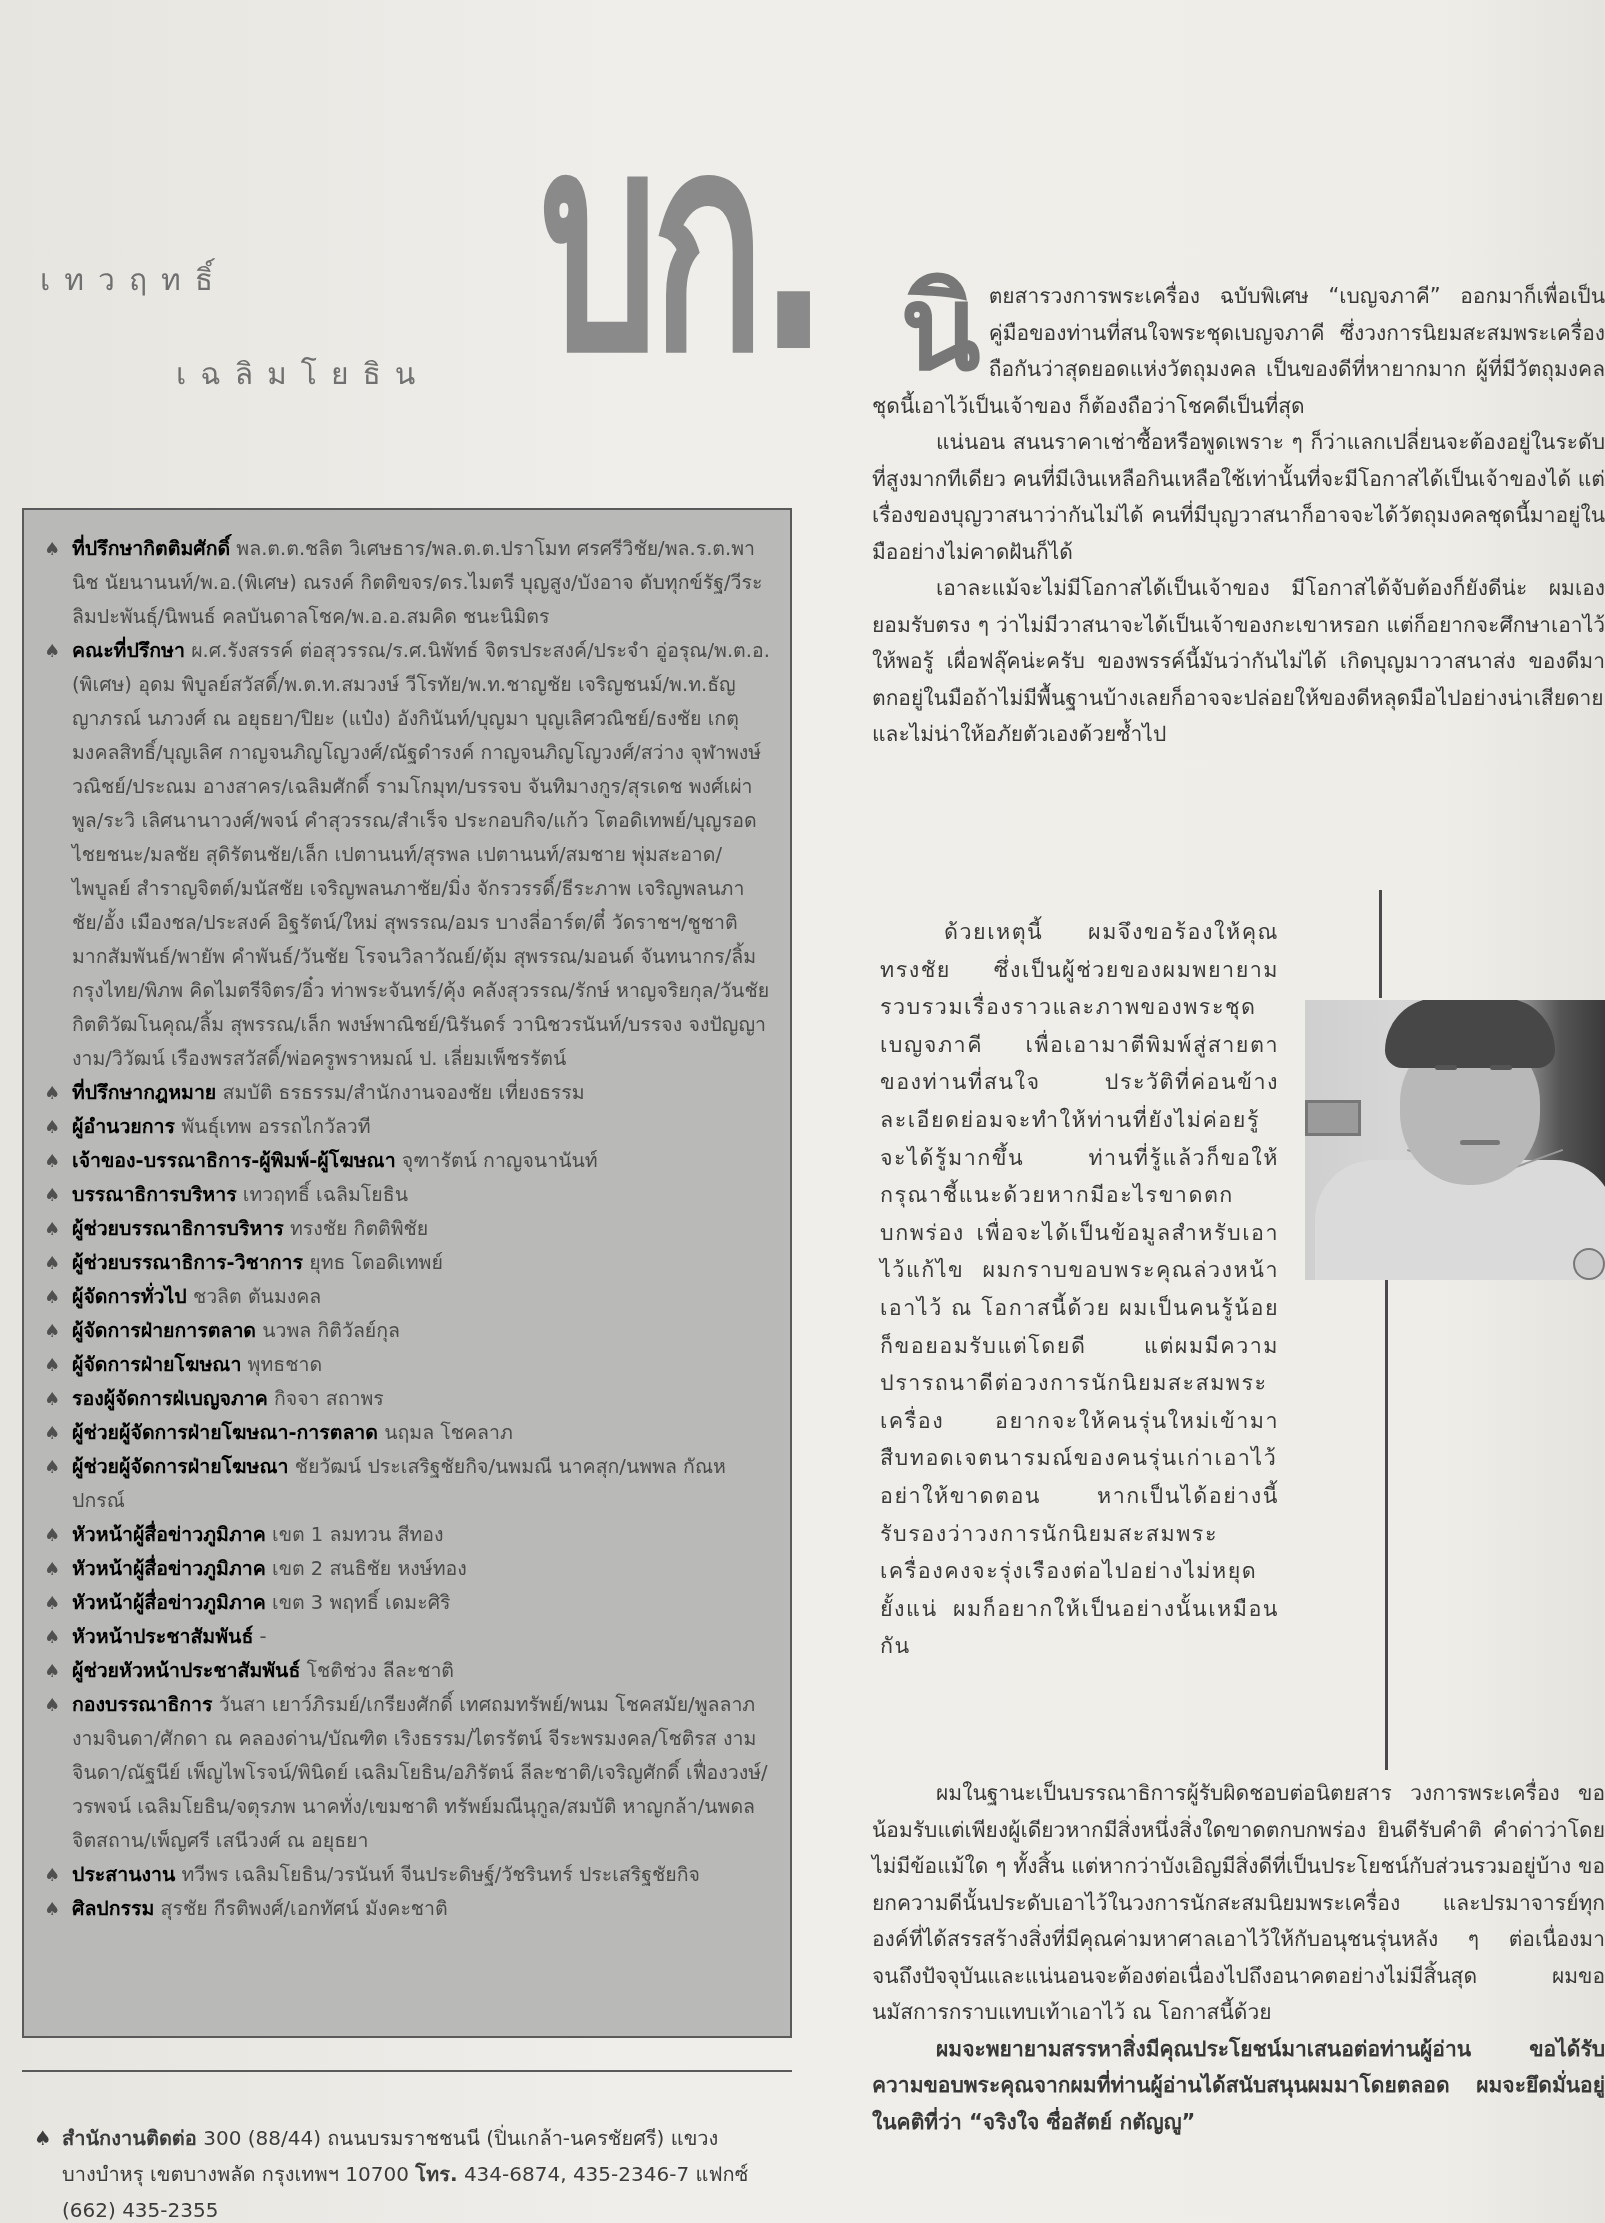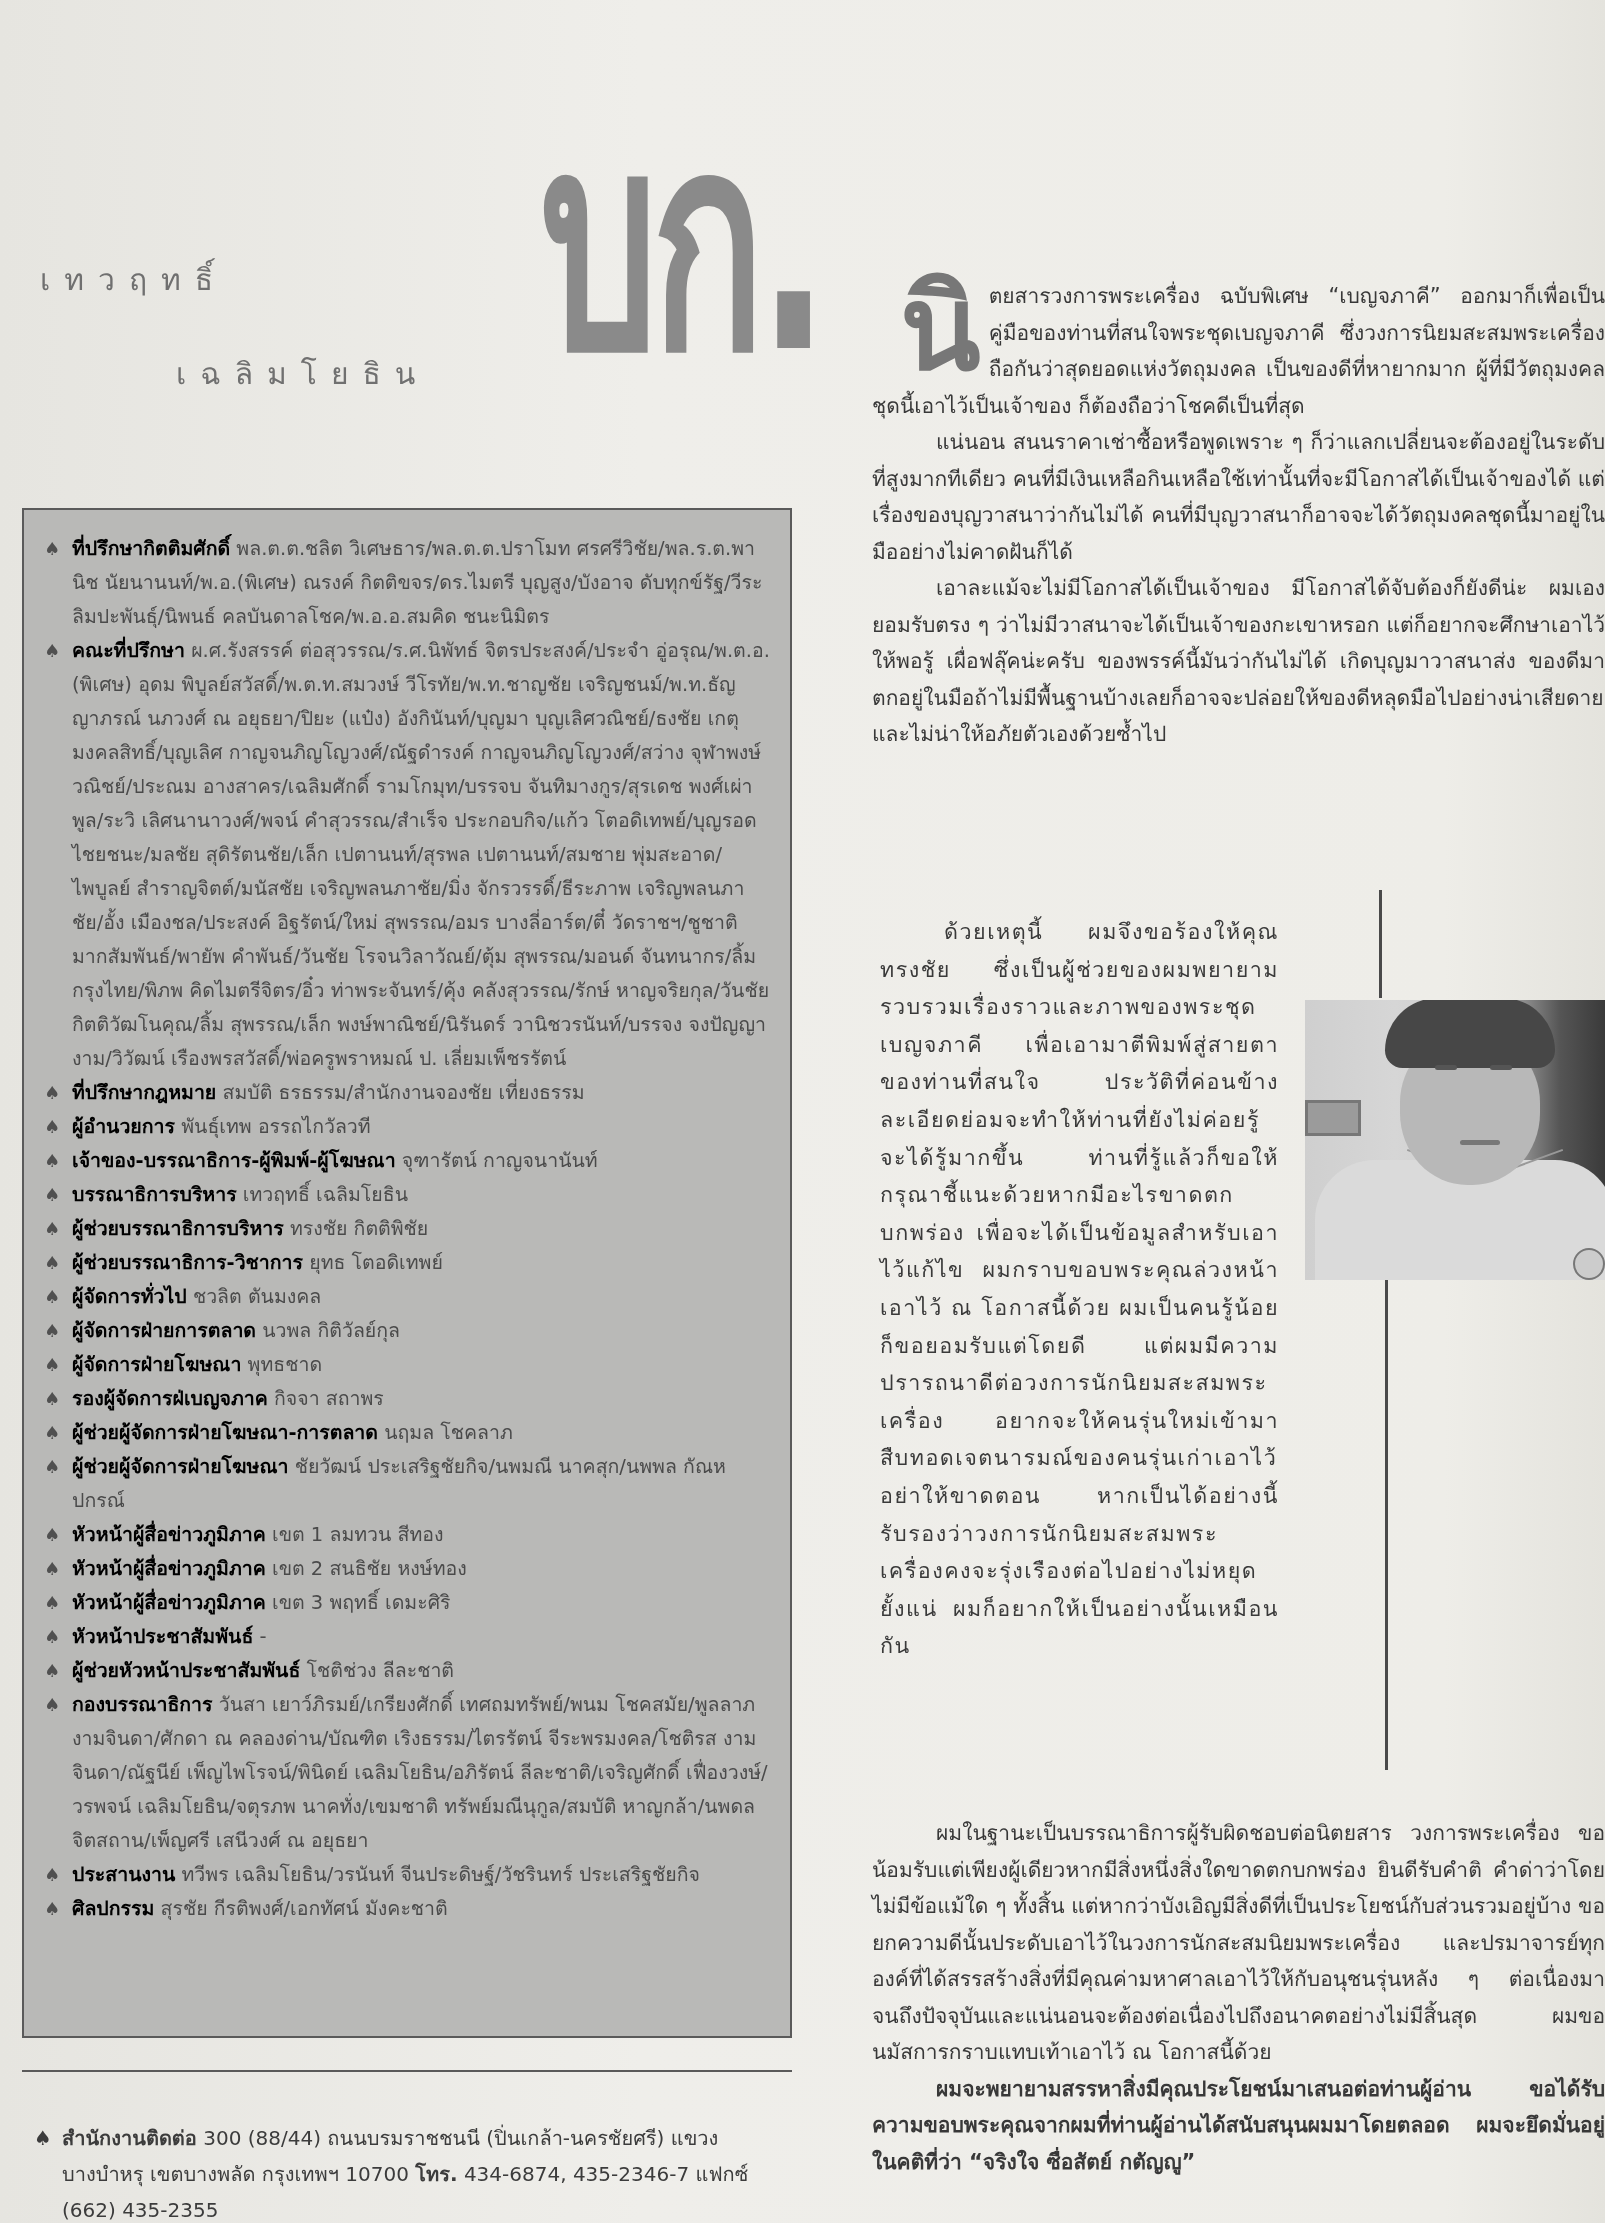"ผมในฐานะเป็นบรรณาธิการผู้รับผิดชอบต่อนิต" .lower { margin-top: 40px -> none }
